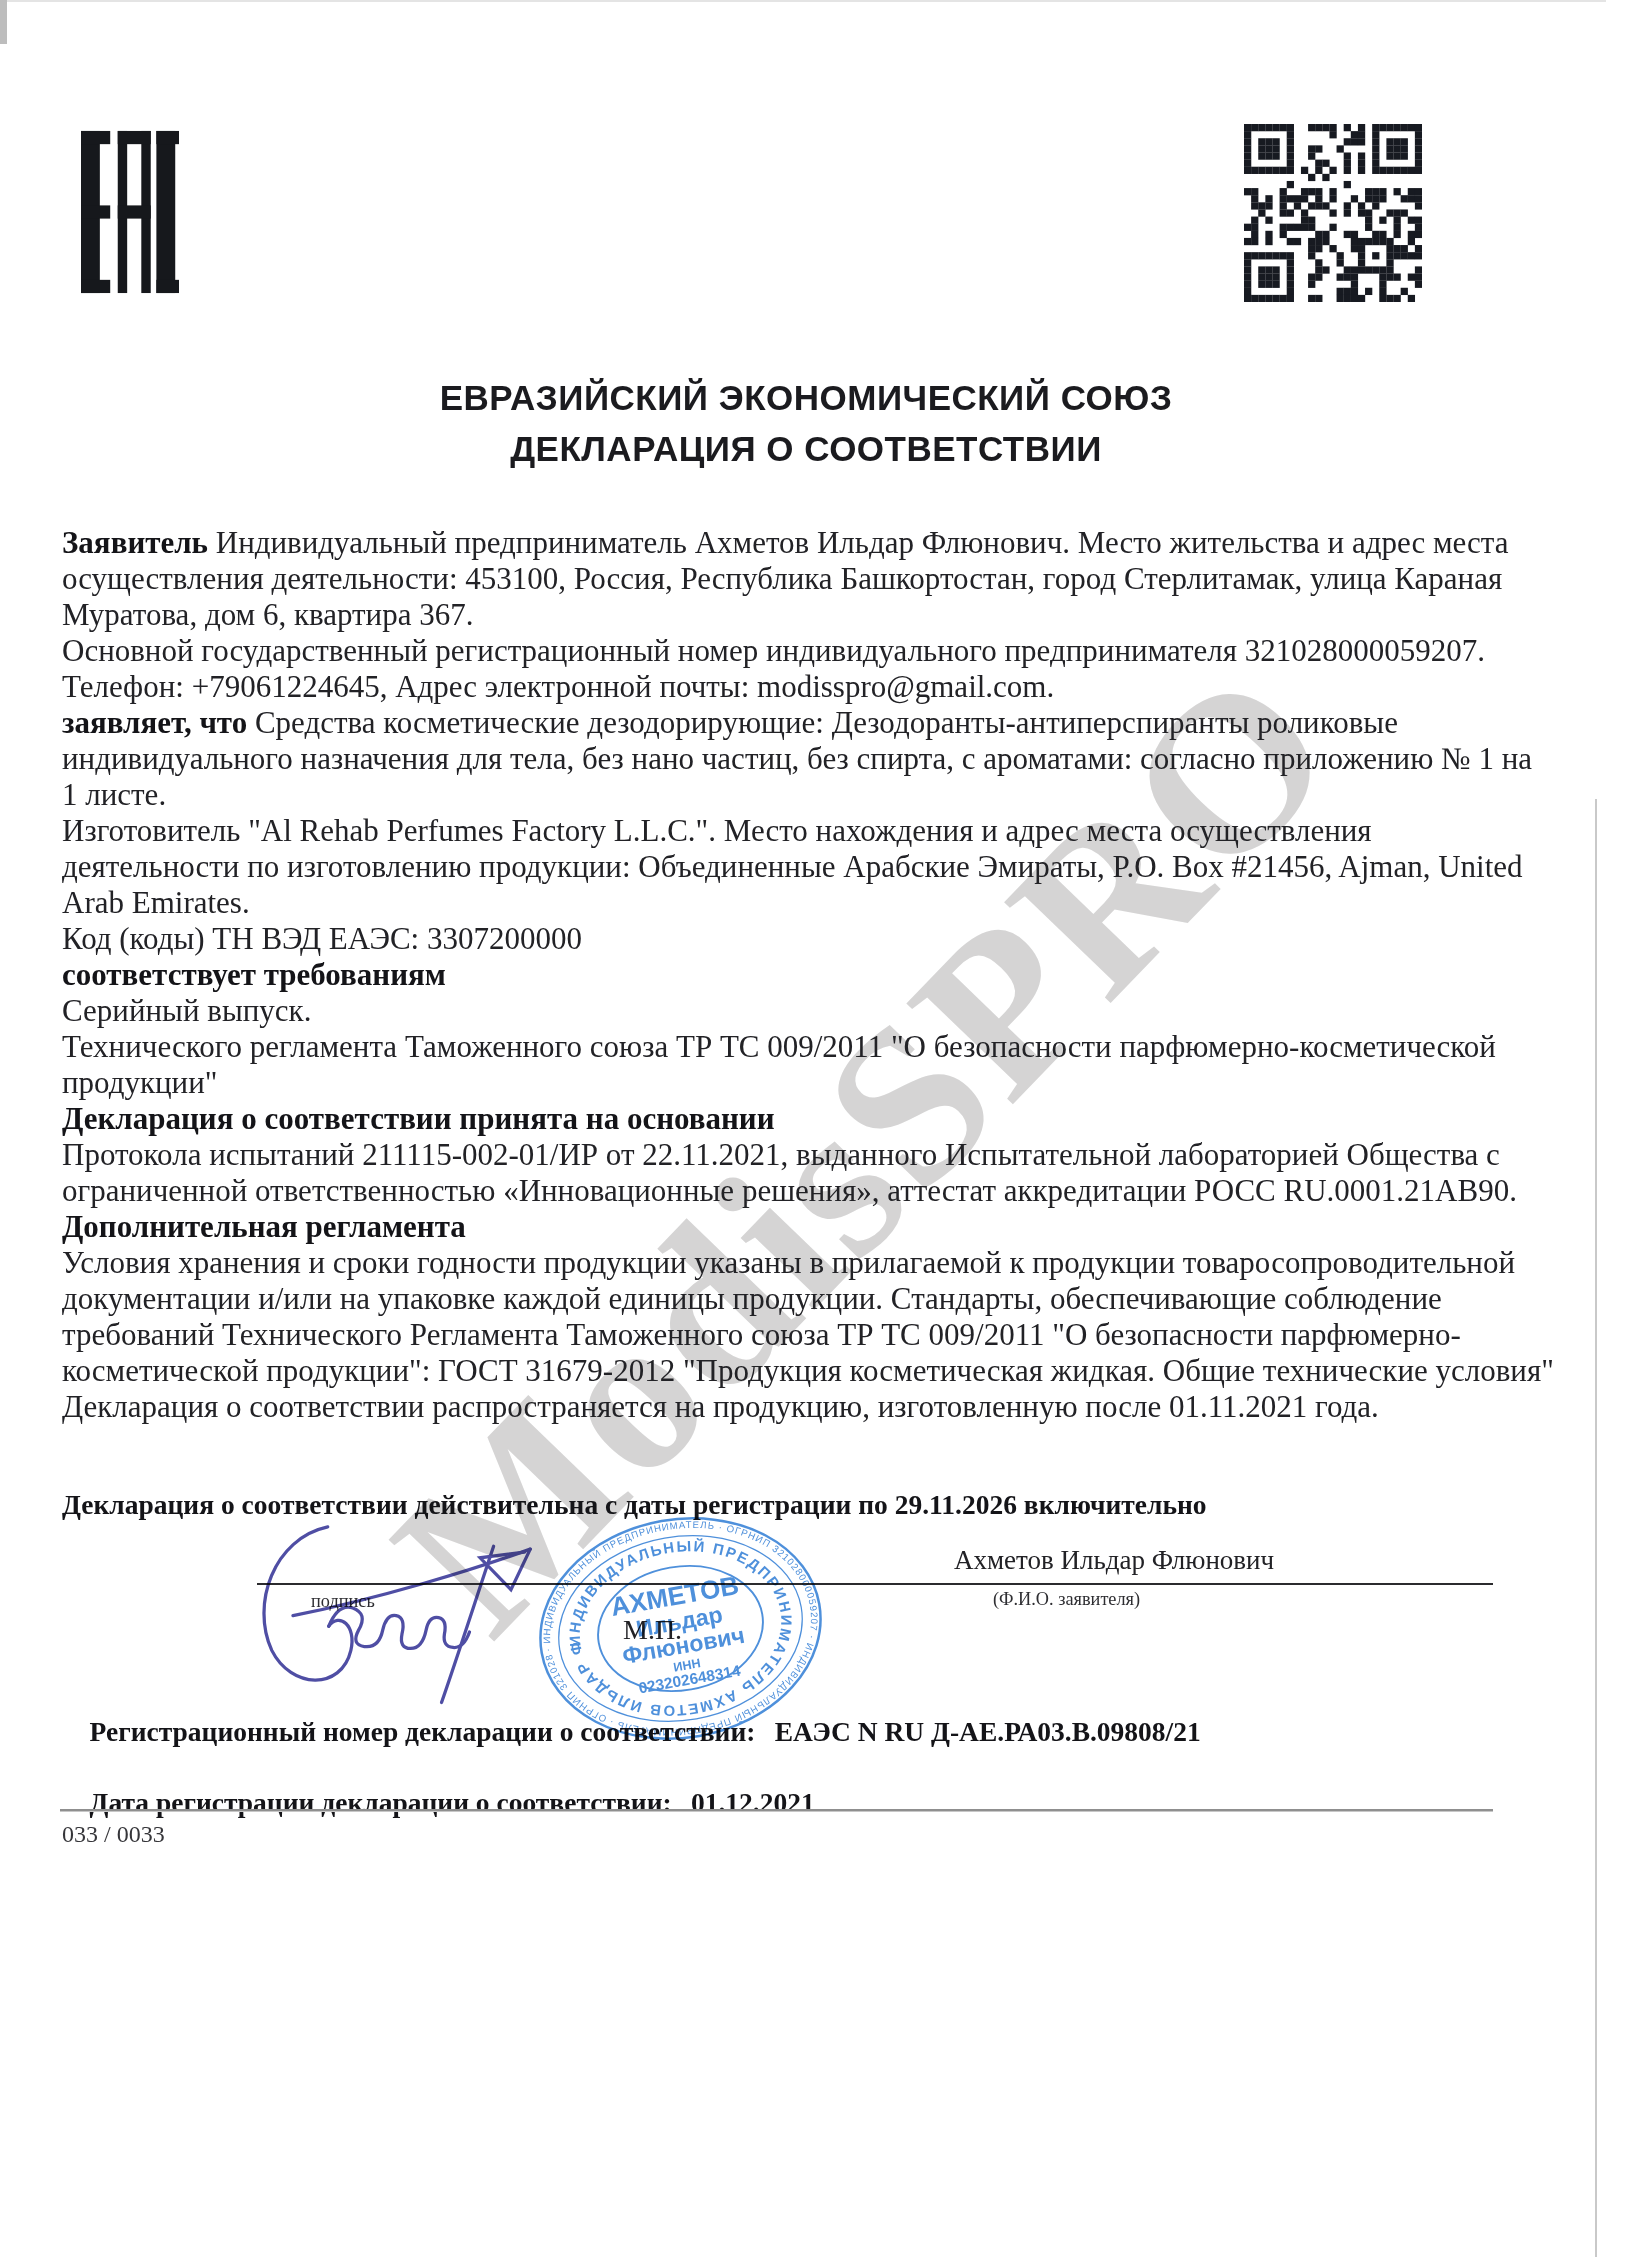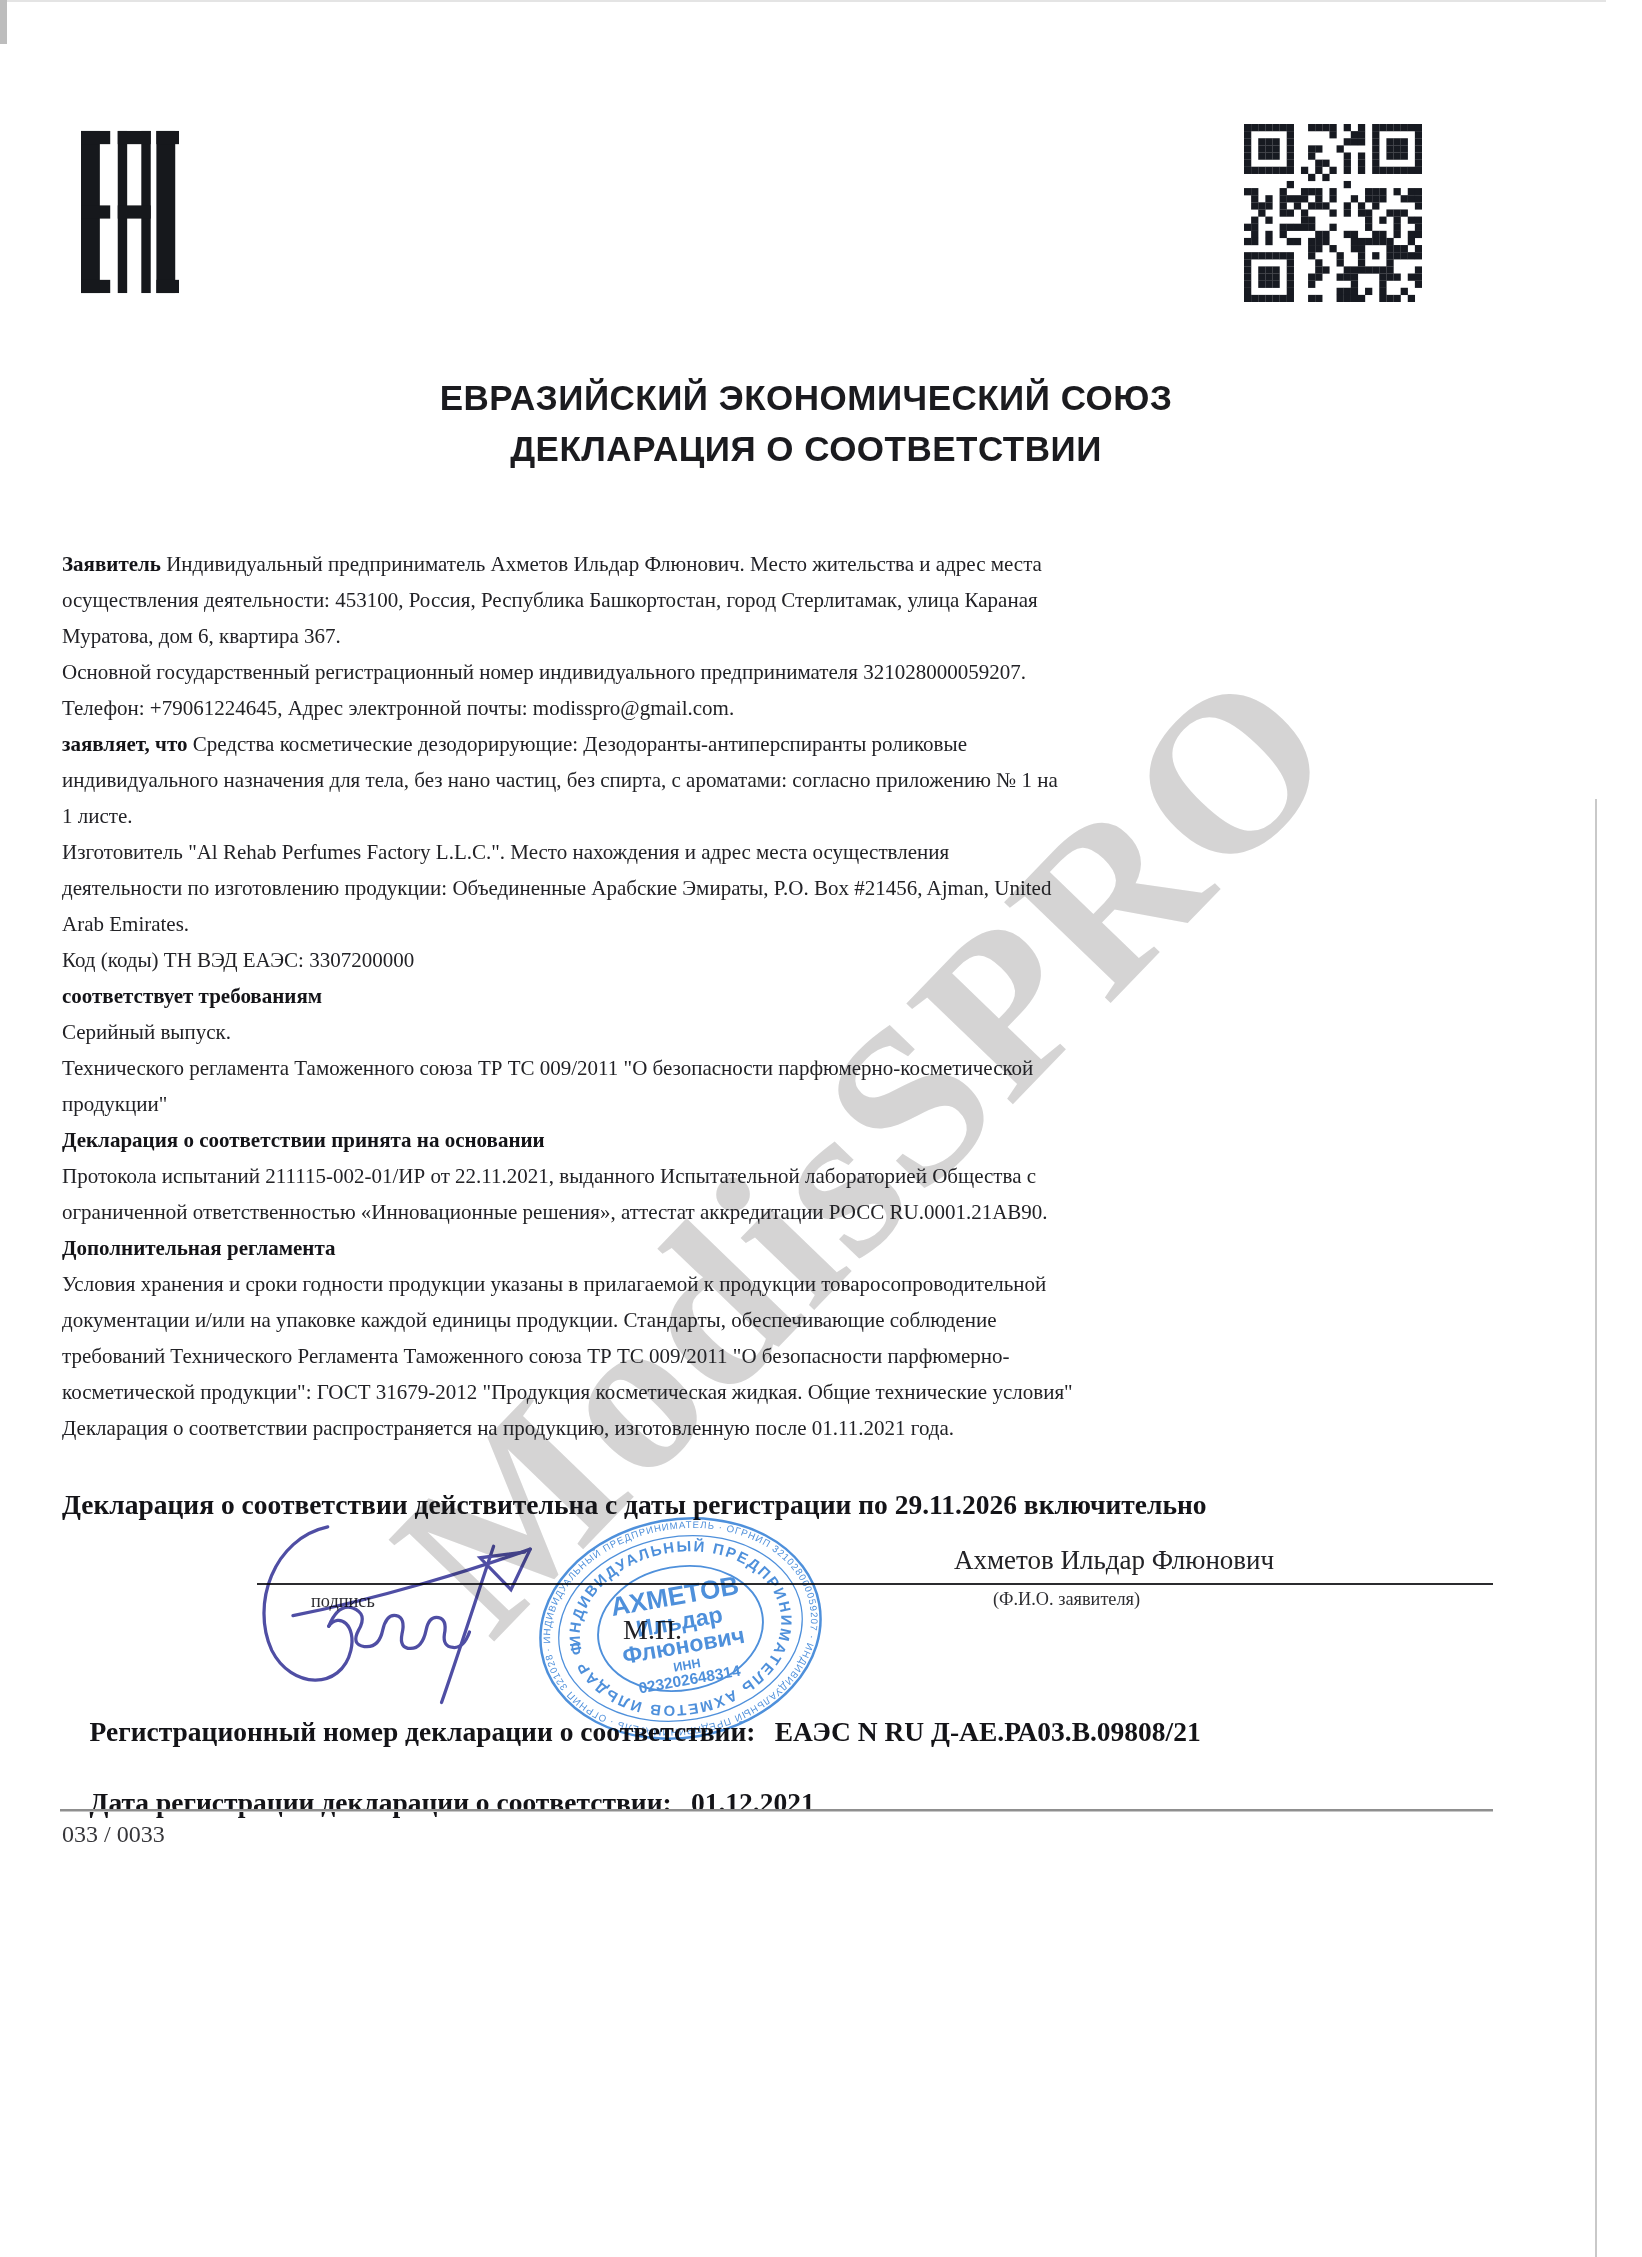"Заявитель Индивидуальный предприниматель" .body-lines { font-size: 21px -> 31px; top: 546px -> 525px }
